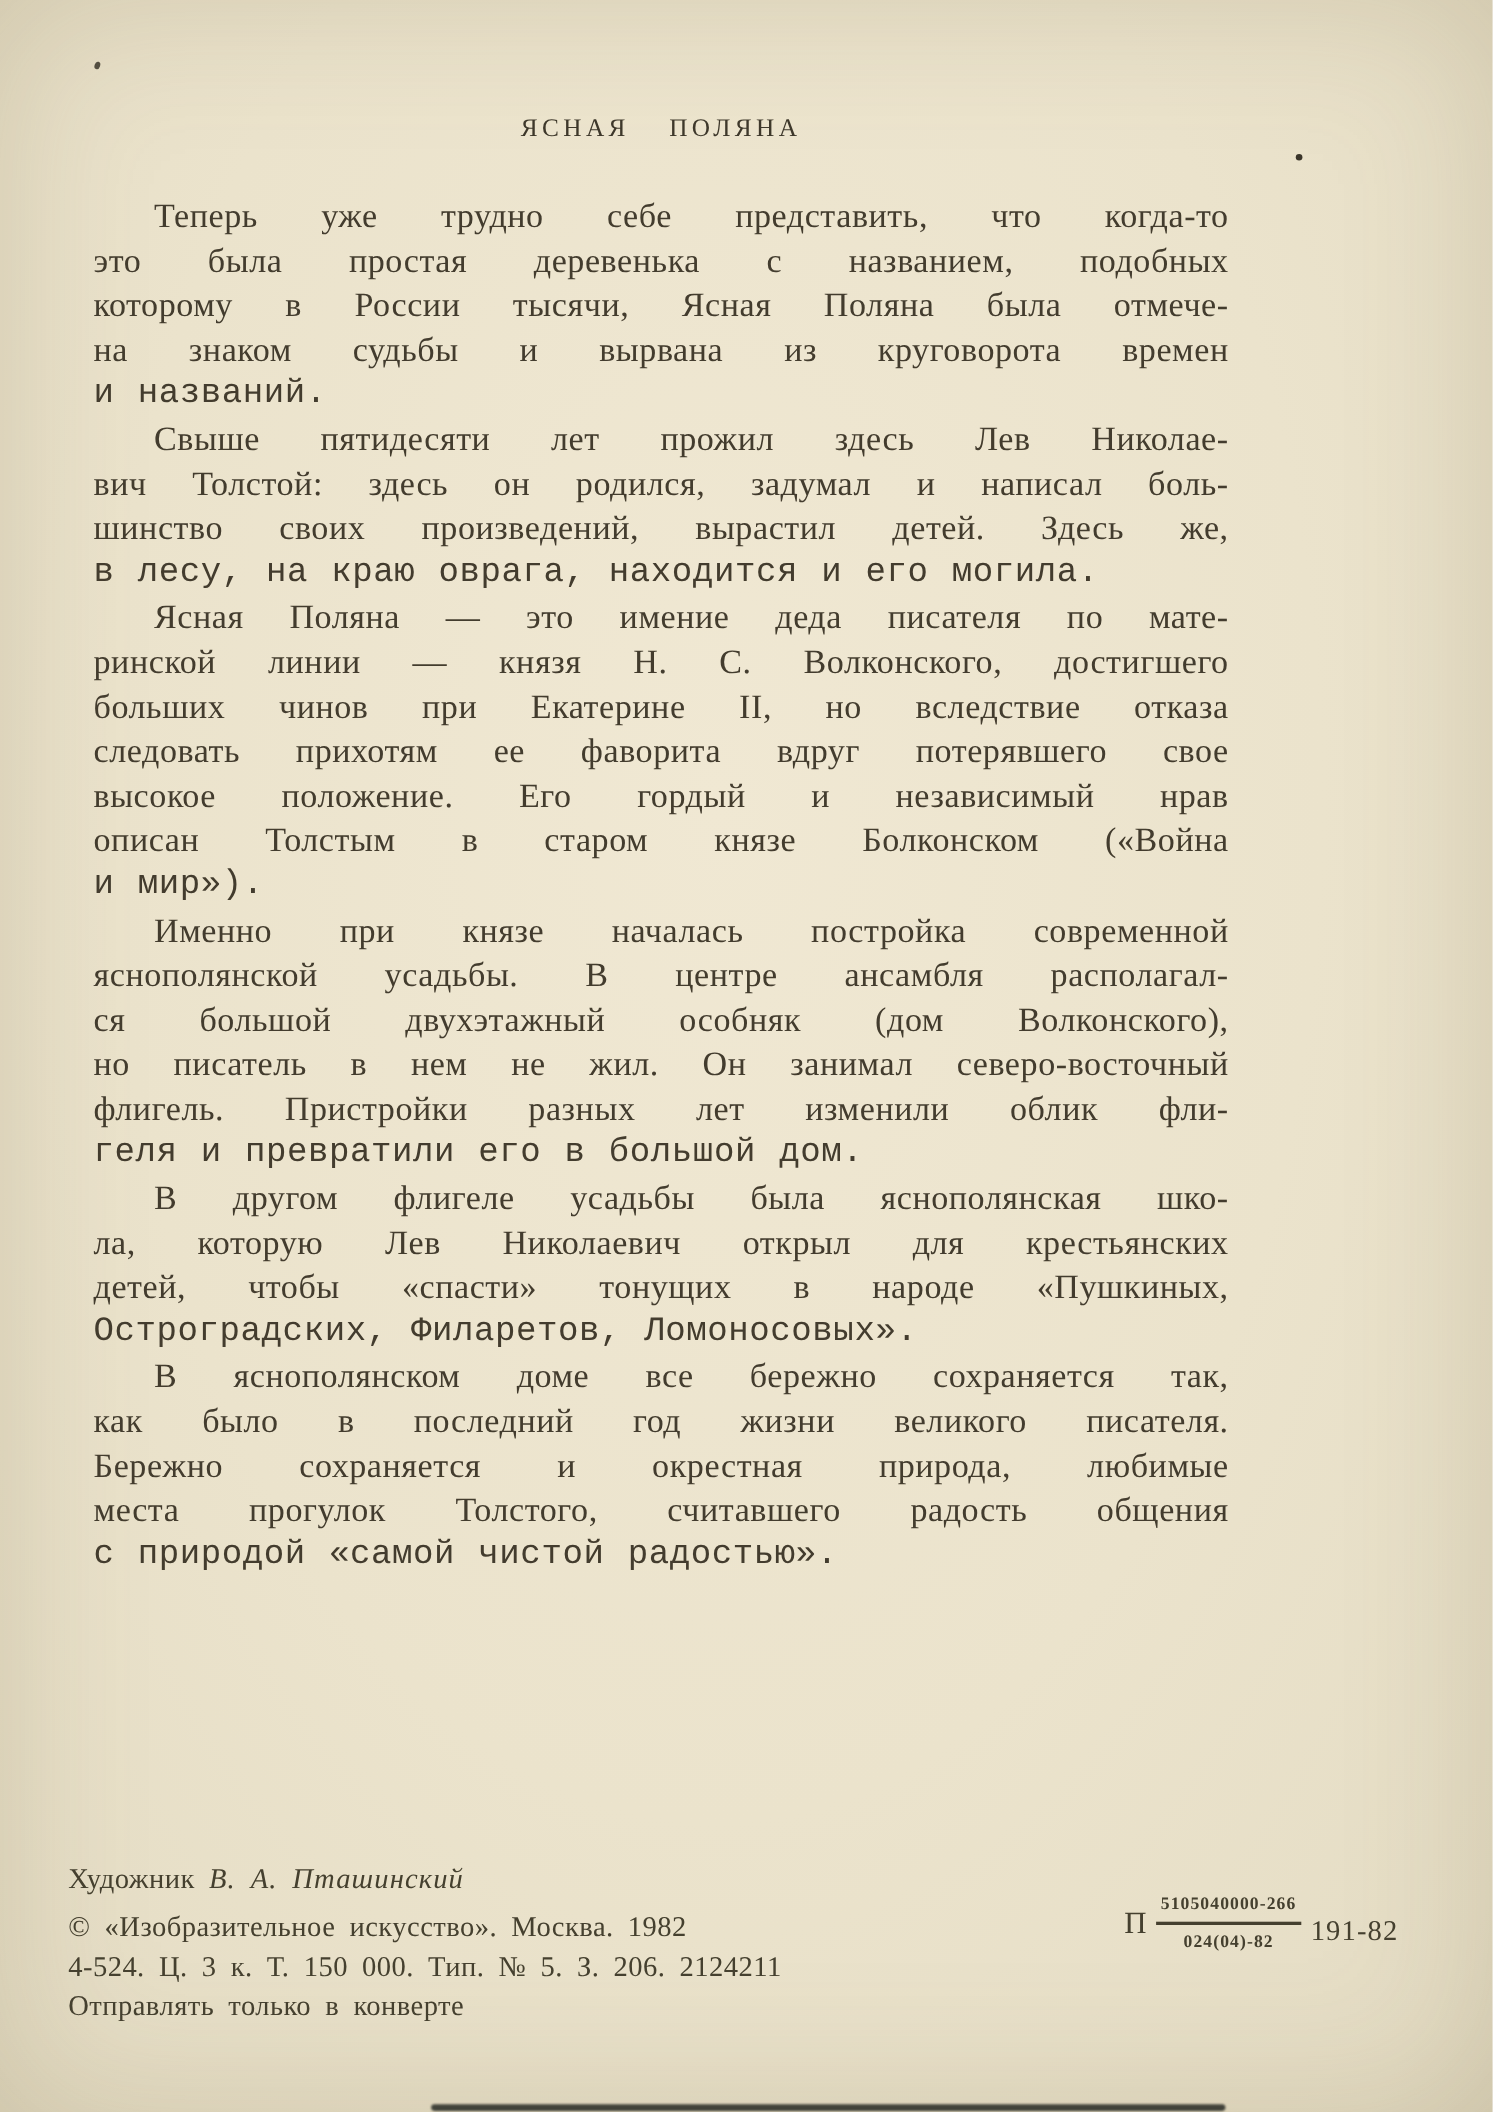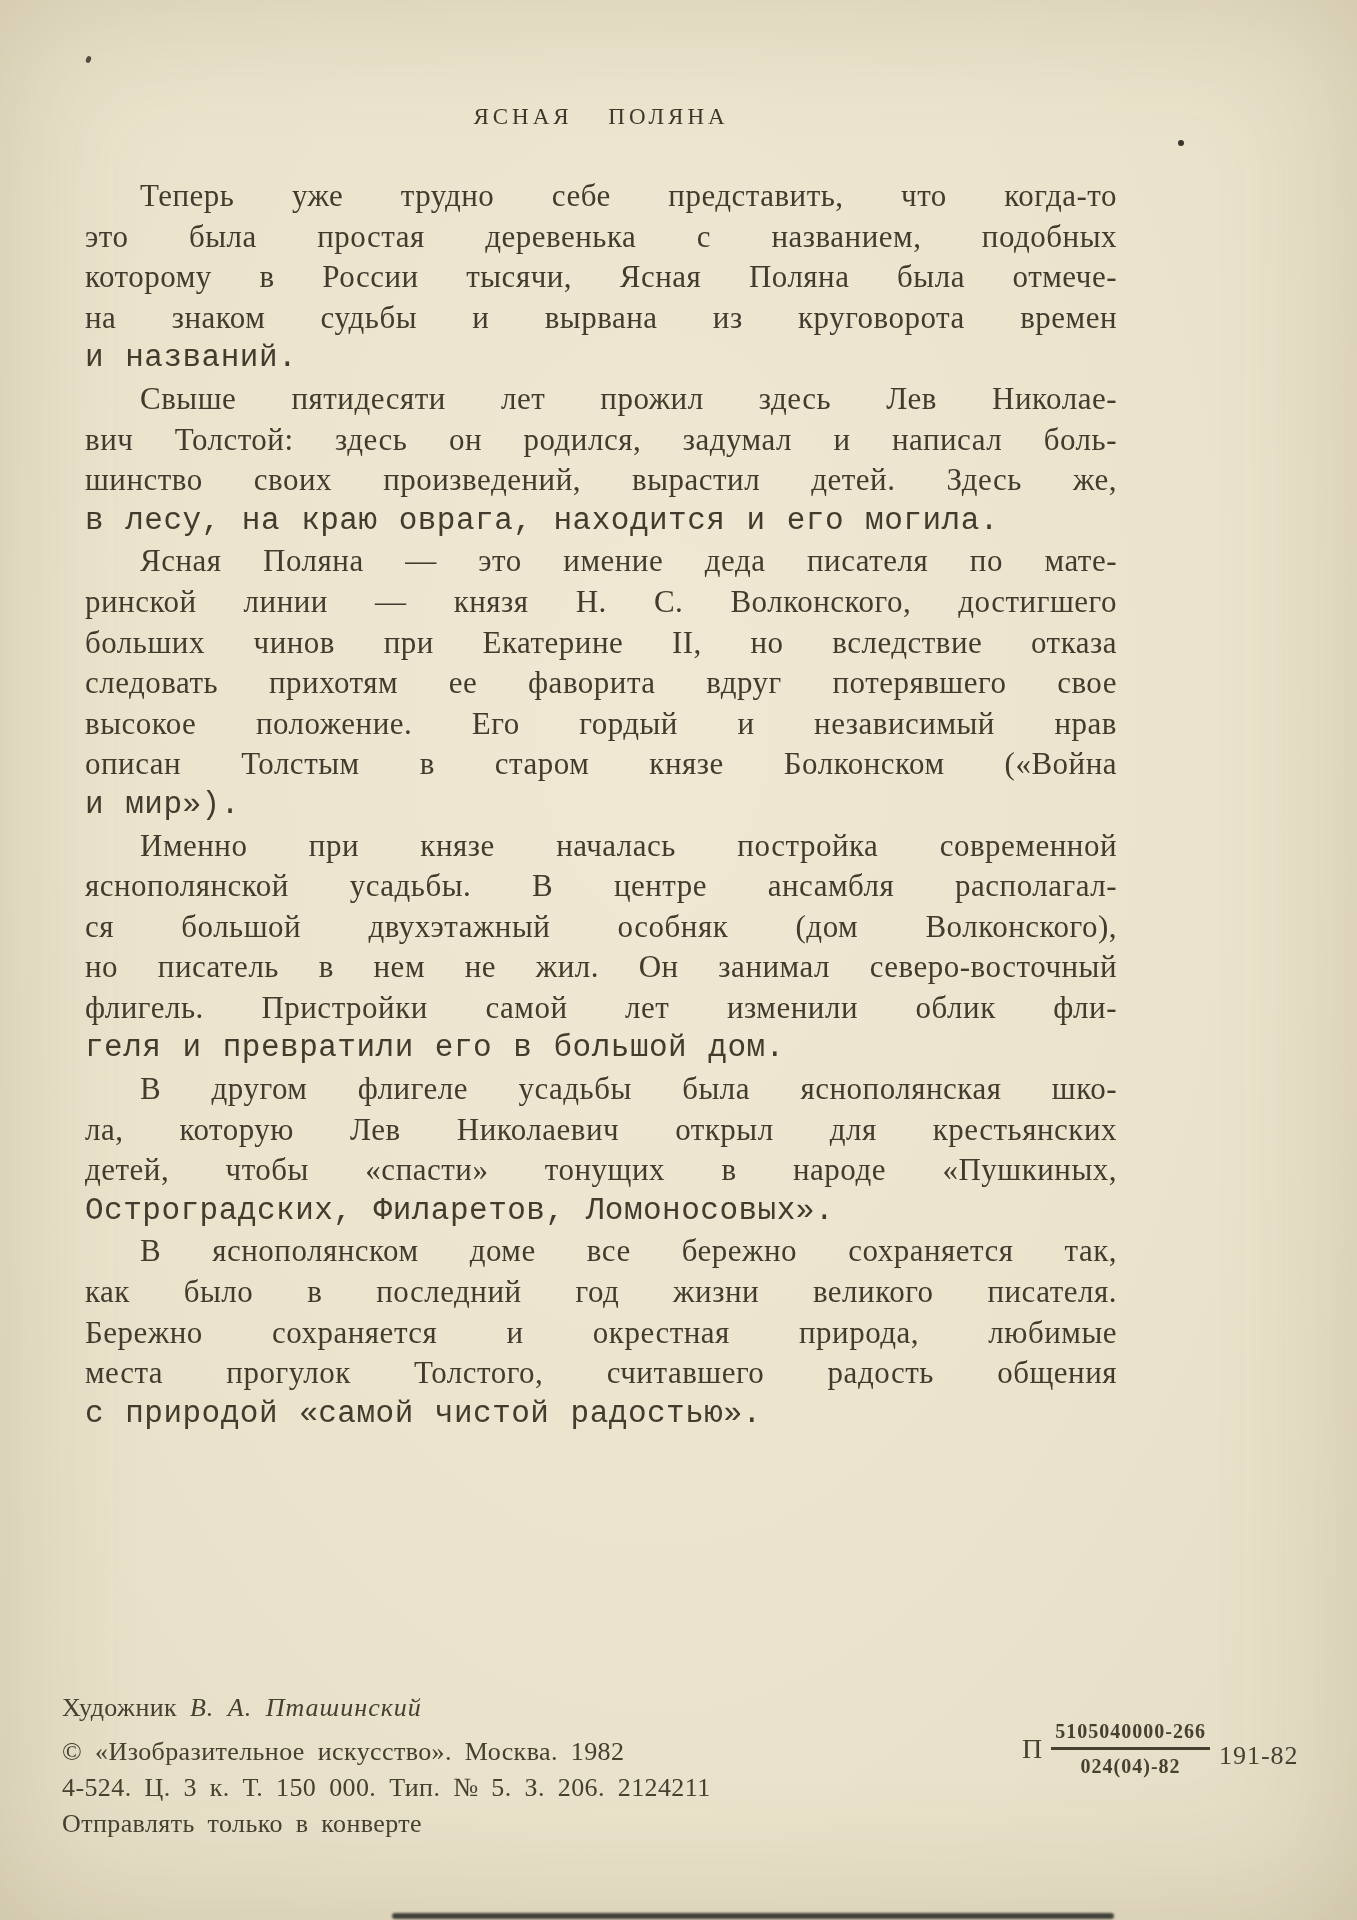"флигель. Пристройки самой лет изменили" div.line { text: самой -> разных }
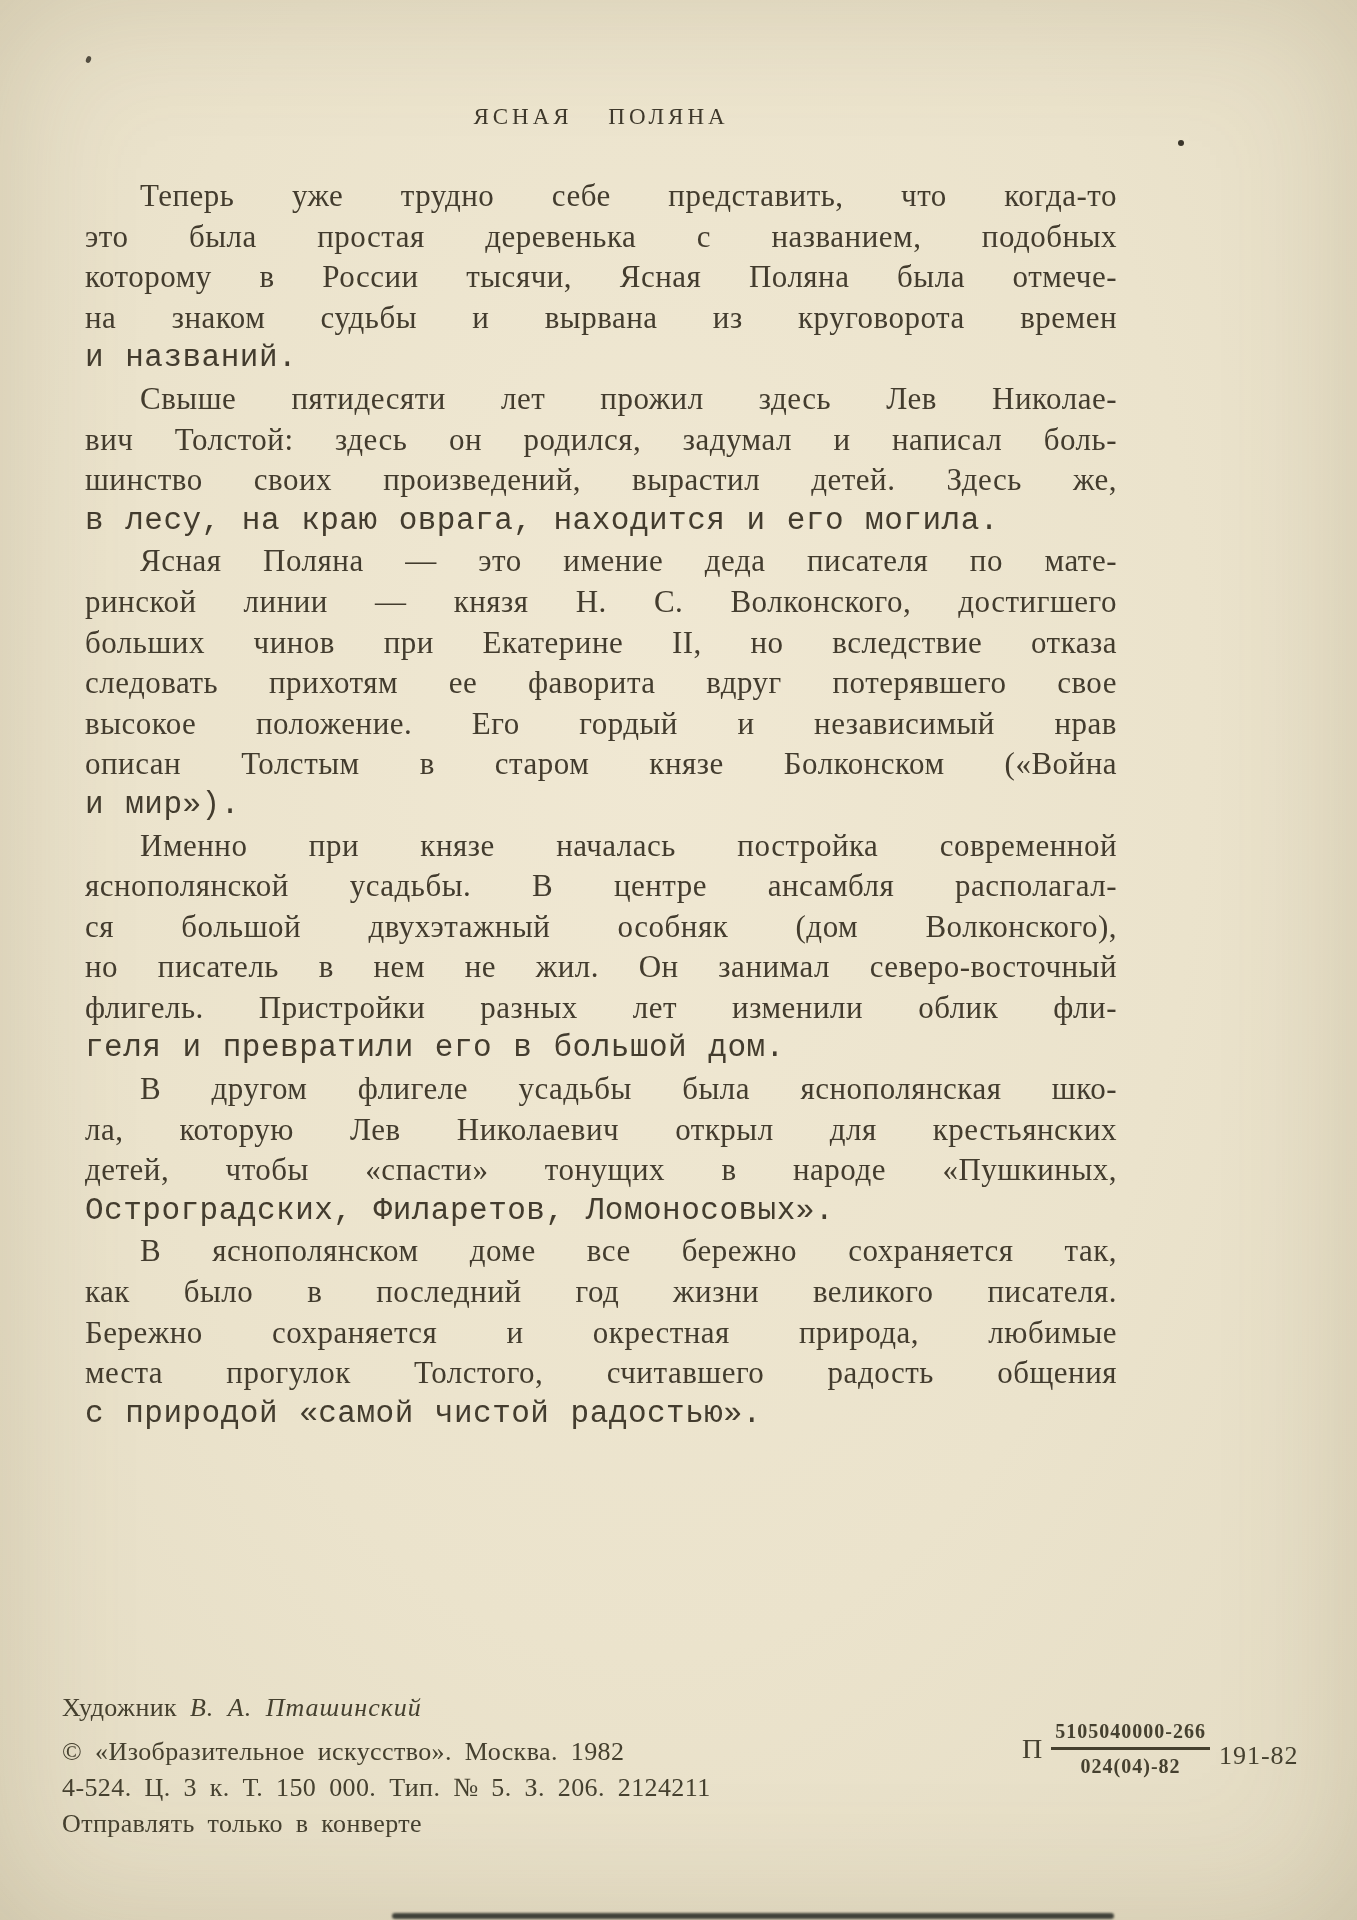"5105040000-266" .fraction { font-size: 20px -> 16px }
